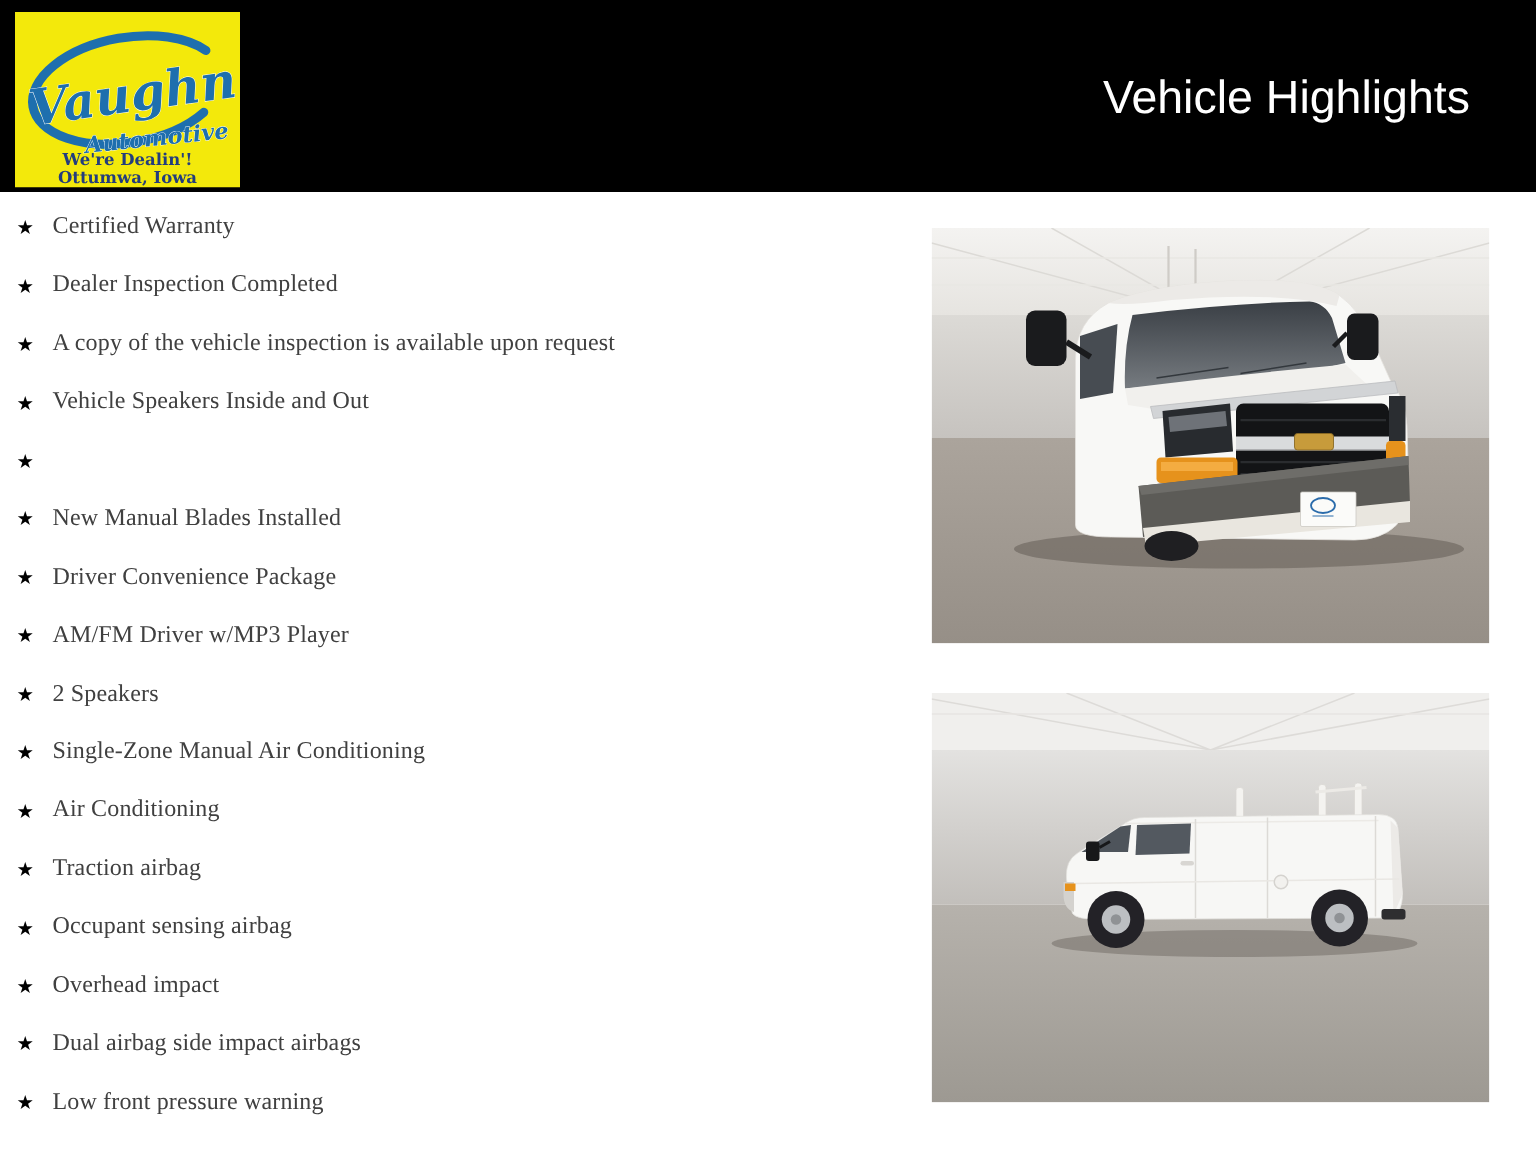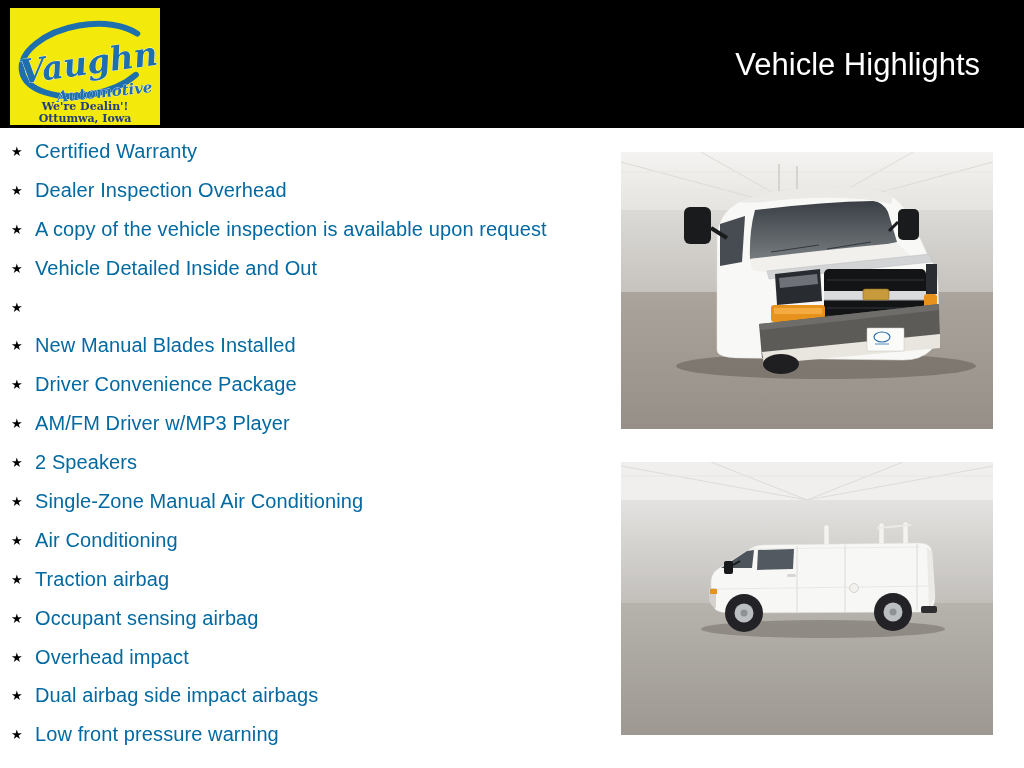"Certified Warranty" .feature-label { color: #0369a1 -> #404040; font-family: none -> Liberation Serif, serif; font-size: 20px -> 16px }
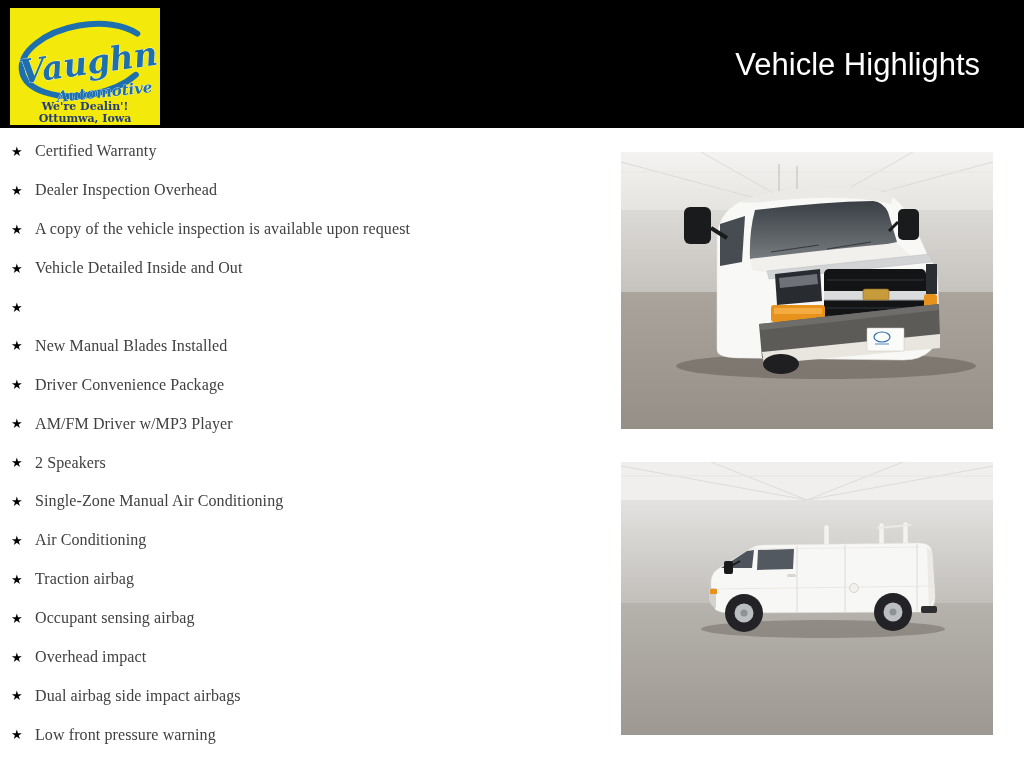"Dealer Inspection Overhead" span.feature-label { text: Overhead -> Completed }
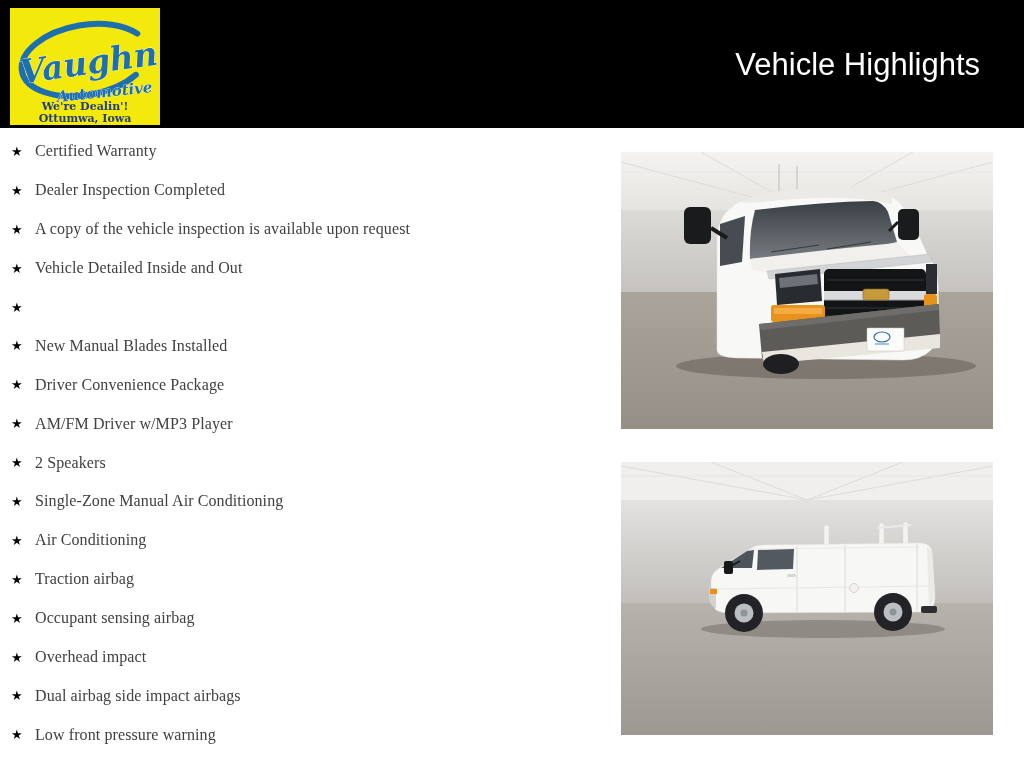"Vehicle Detailed Inside and Out" span.feature-label { text: Detailed -> Speakers }
